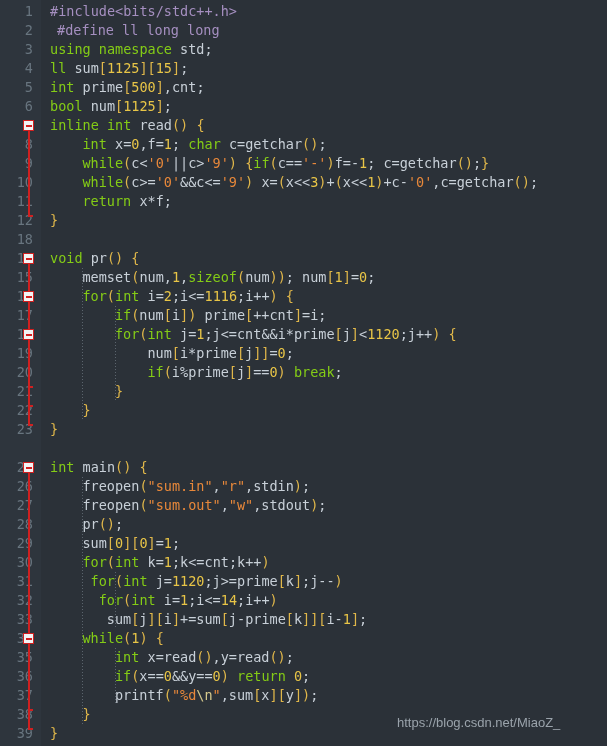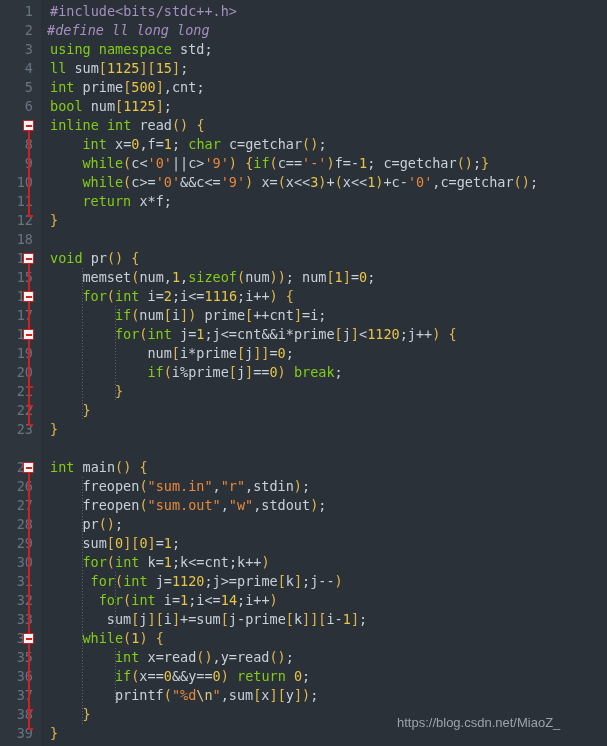"#define ll long long" div.line { font-style: italic -> none; left: 6px -> 16px }
